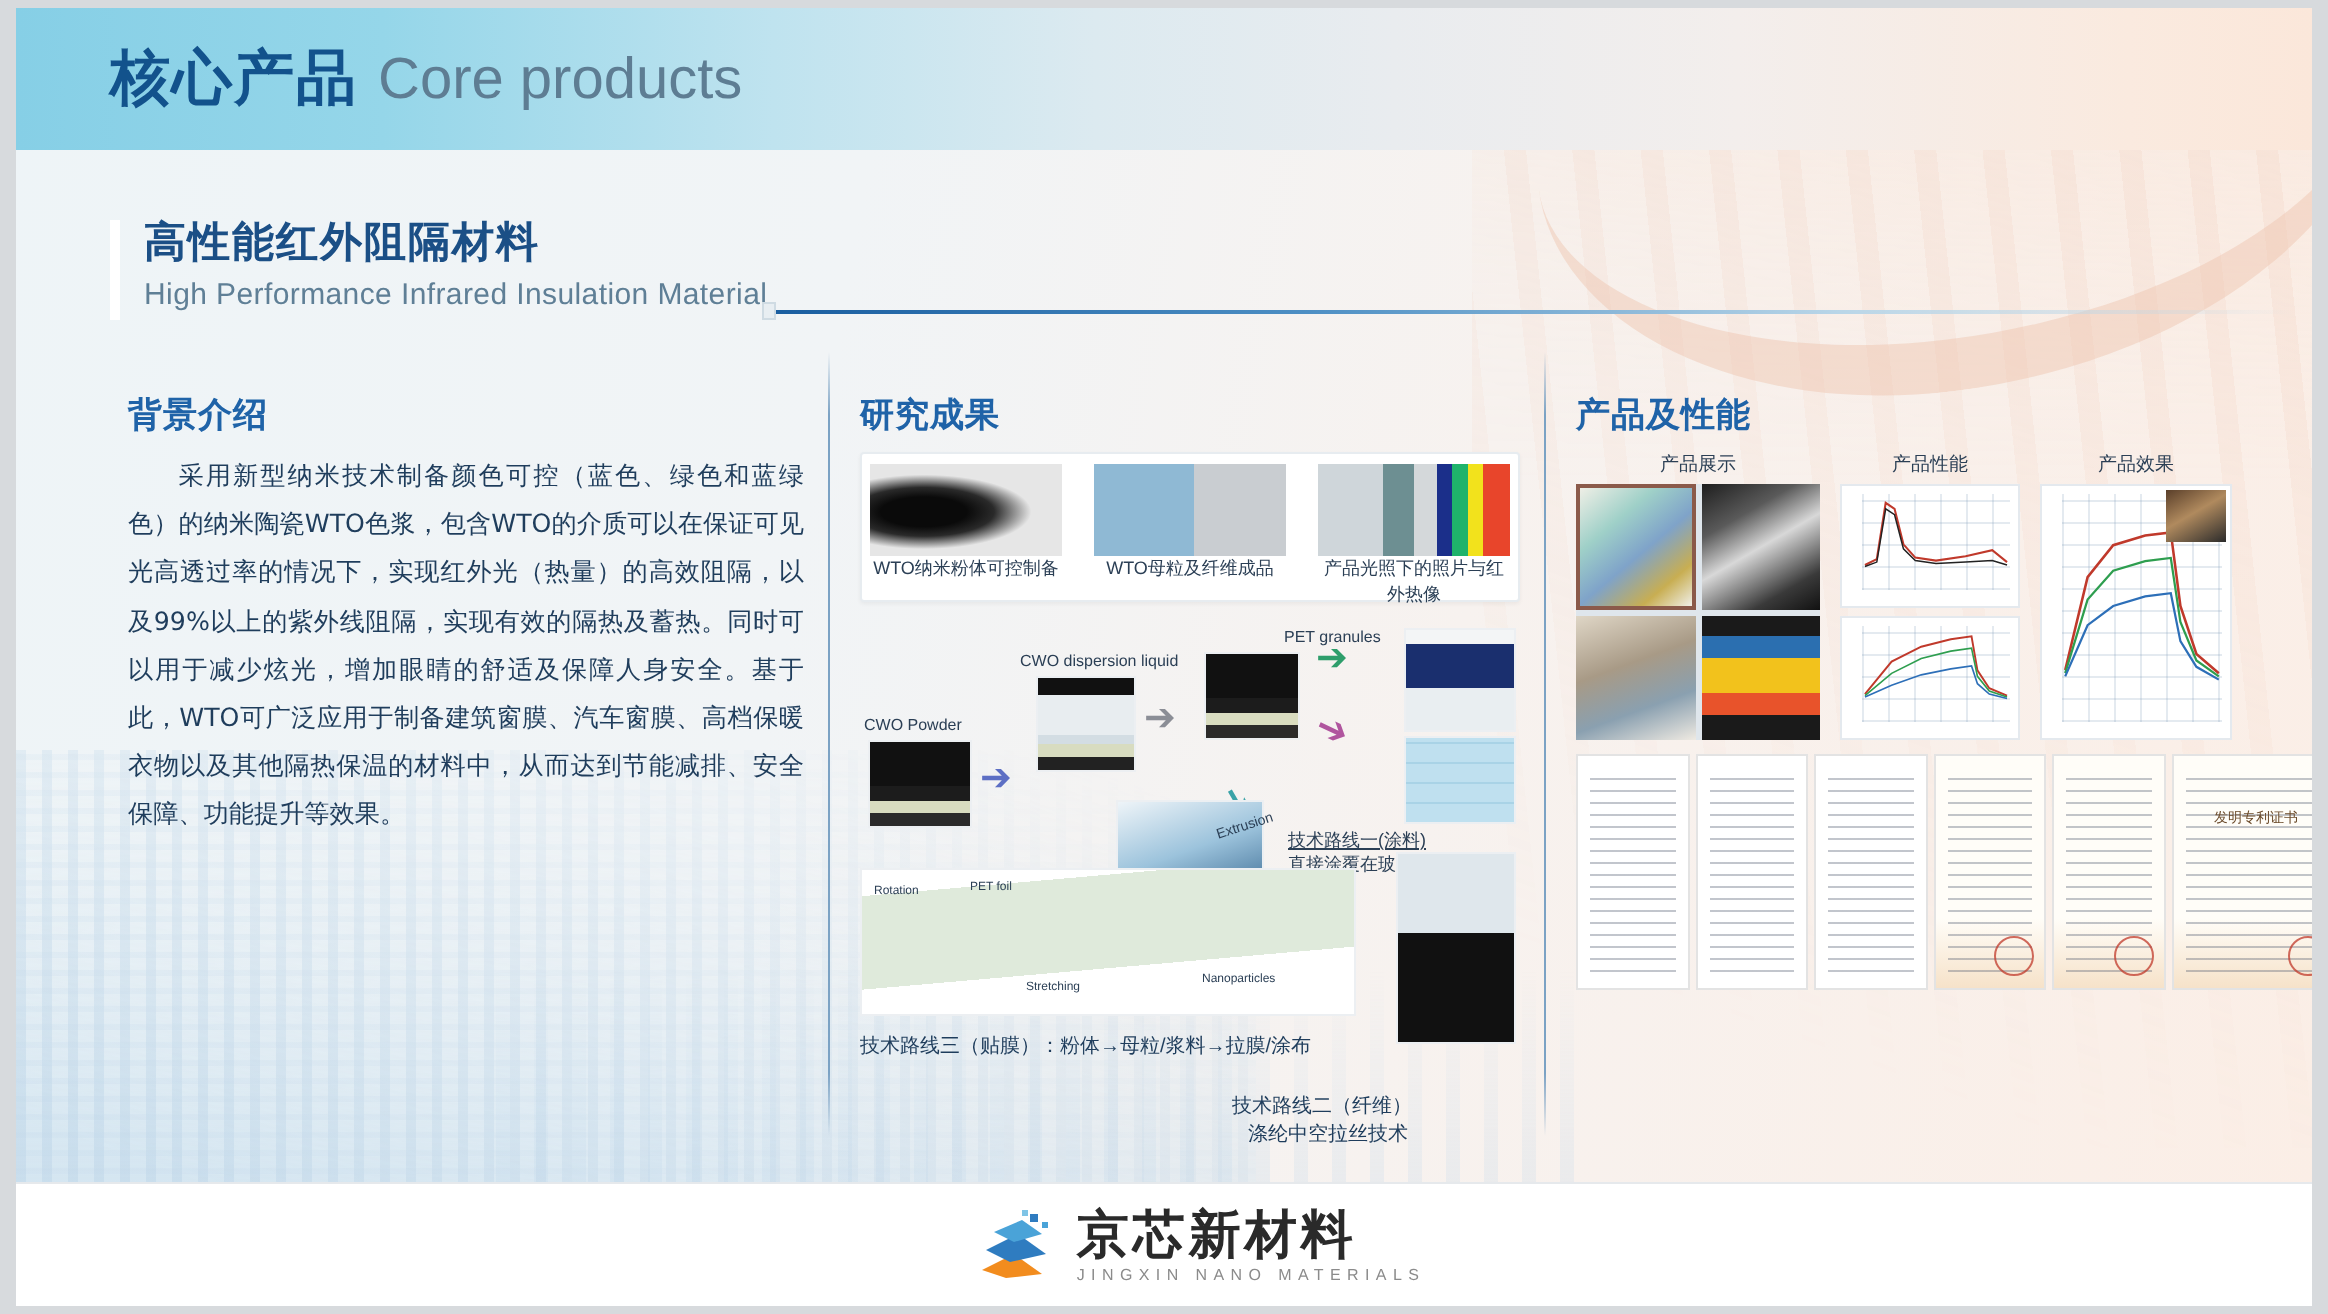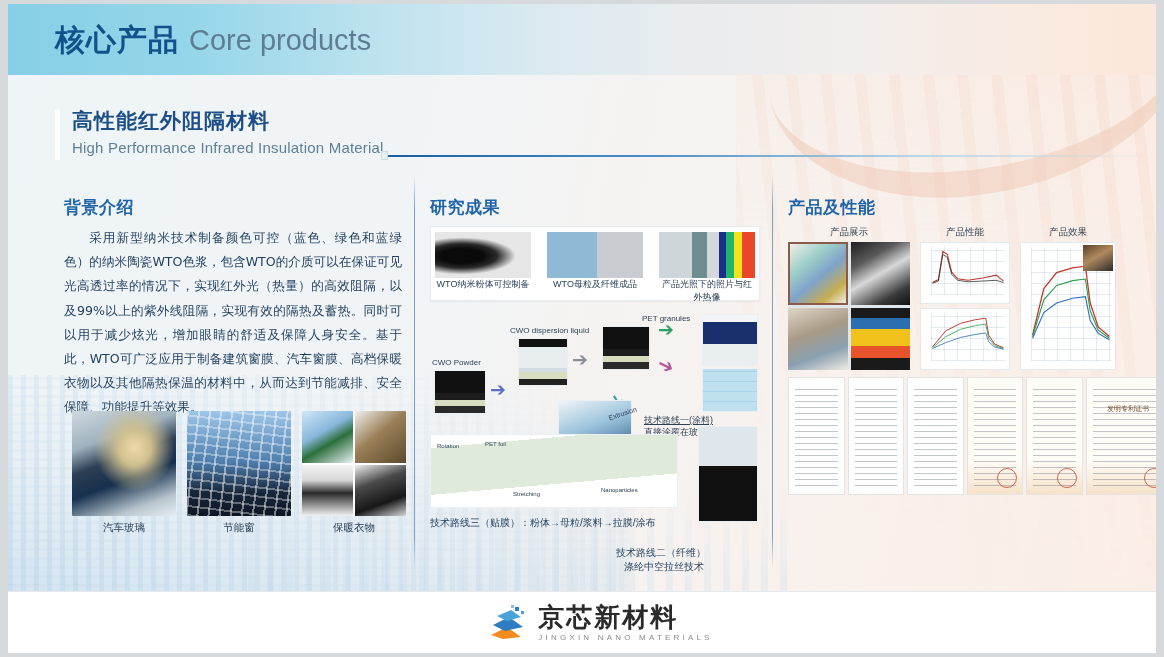"汽车玻璃" div.left-gallery { html: <div> <div> <div></div> <div>汽车玻璃</div> </div> <div> <div></div> <div>节能窗</div> </div> <div> <div> <div></div> <div></div> <div></div> <div></div> </div> <div>保暖衣物</div> </div> </div> -> none }
